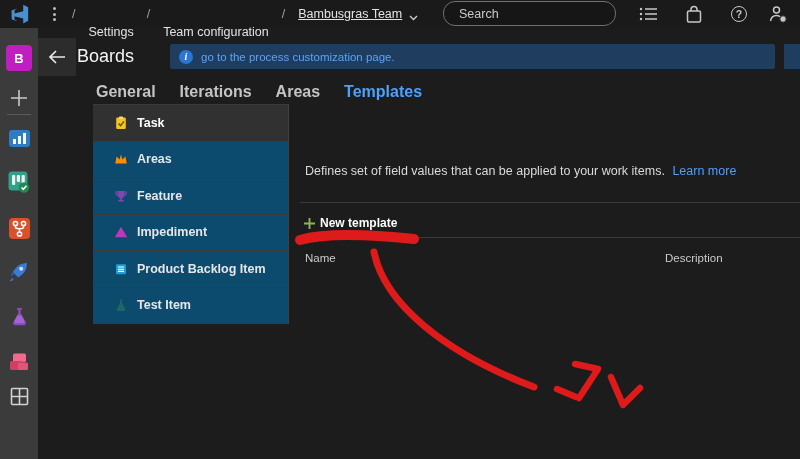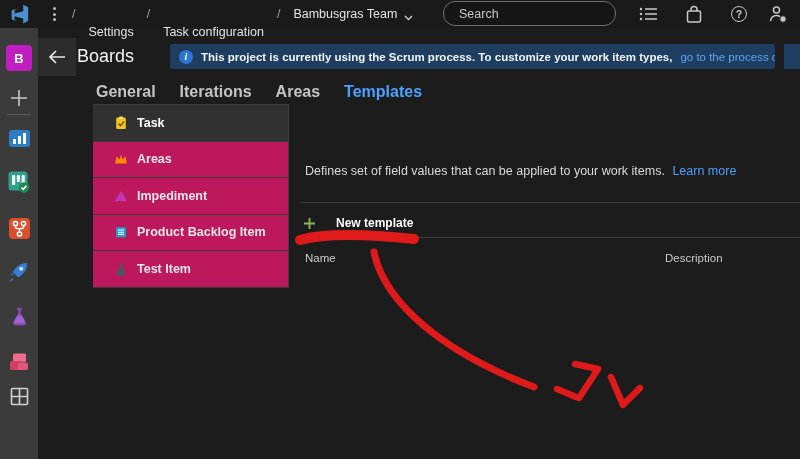"Bambusgras Team" .team-sel { text-decoration: none -> underline }
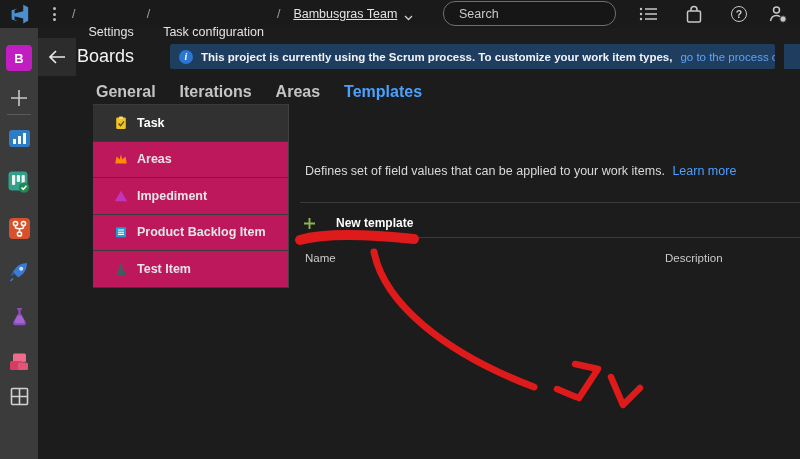"Task configuration" a { text: Task -> Team }
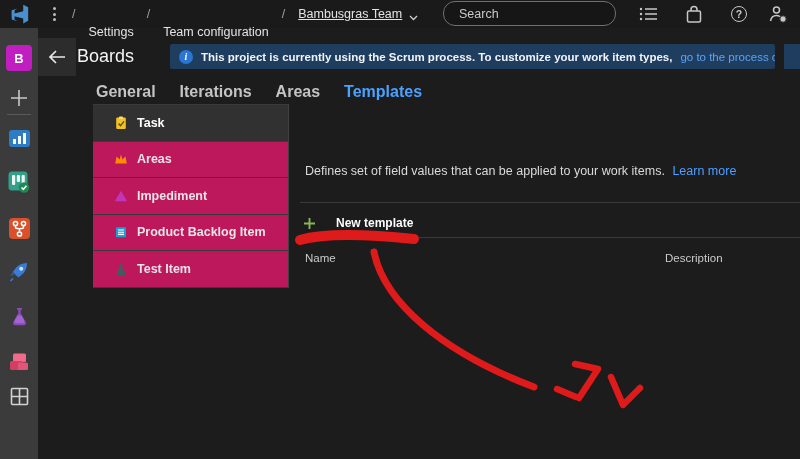"This project is currently using" span.txt { html: <span>This project is currently using the Scrum process. To customize your work item types,</span> -> none }
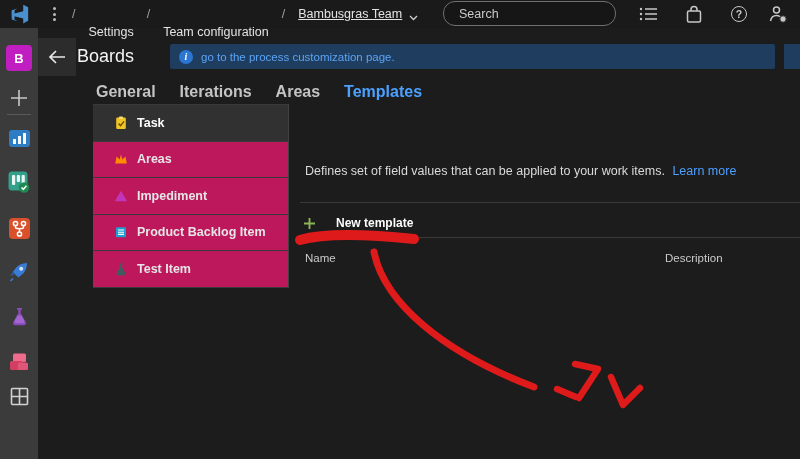"Task" .wi-panel { background: #be185d -> #0c4a6e }
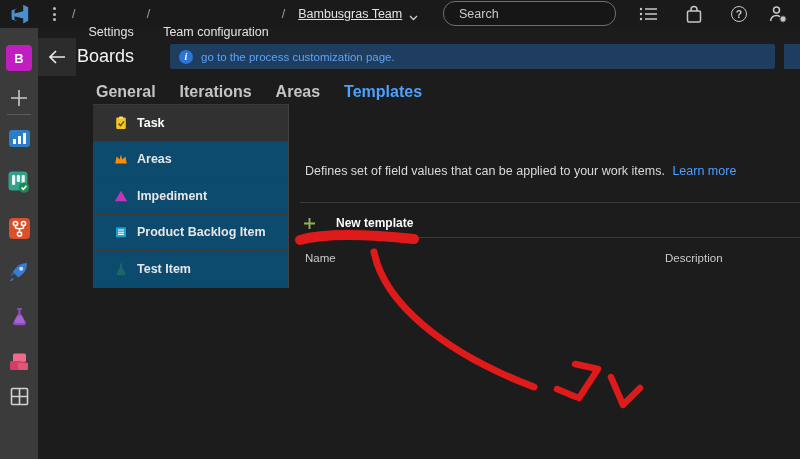"Feature" div.wi-row { html: none -> <div> <svg> <path></path> <path></path> <rect></rect> <rect></rect> </svg> <span>Feature</span> </div> }
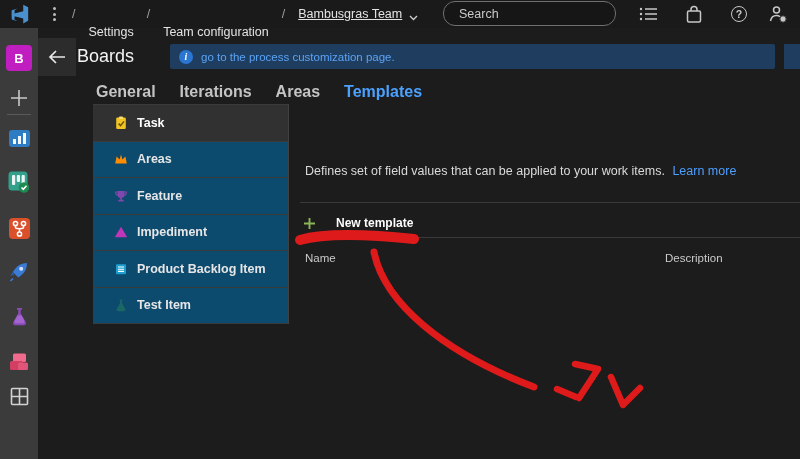"New template" .new-tpl { gap: 20px -> 4px }
